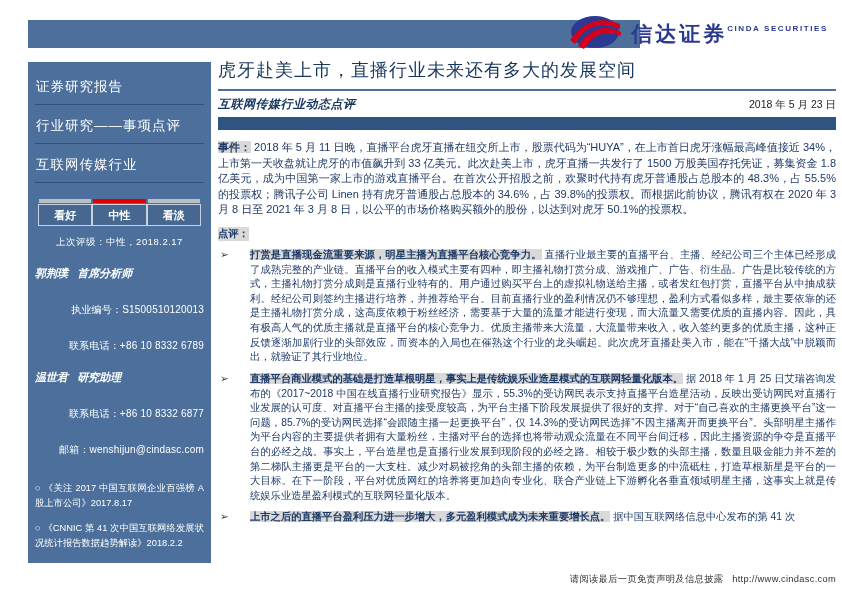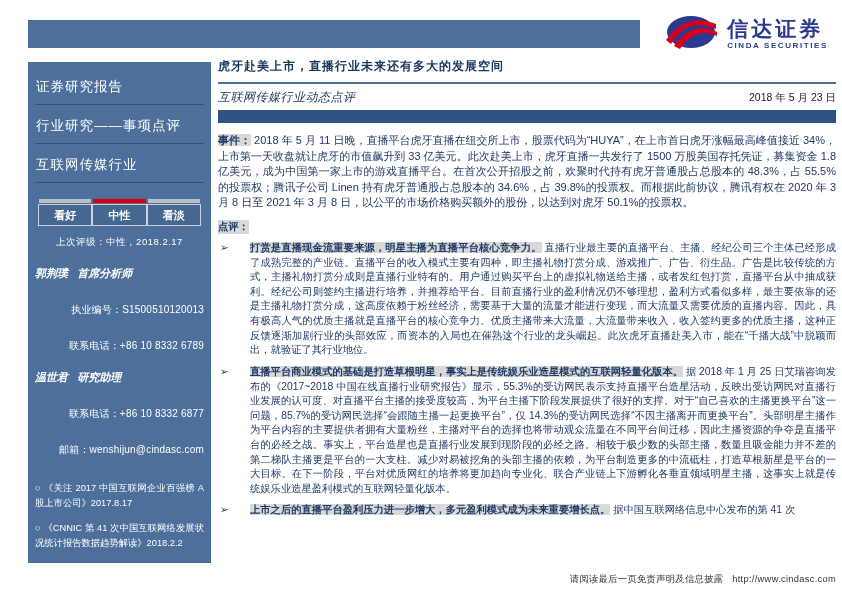"信达证券" .logo-text { flex-direction: column -> row }
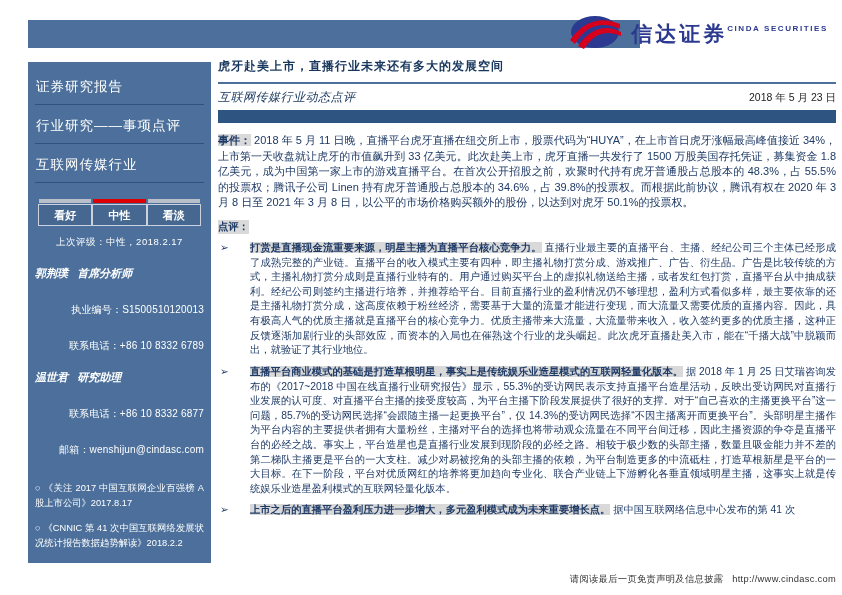"虎牙赴美上市，直播行业未来还有多大的发展空间" .title { font-size: 12px -> 18px; font-weight: bold -> normal }
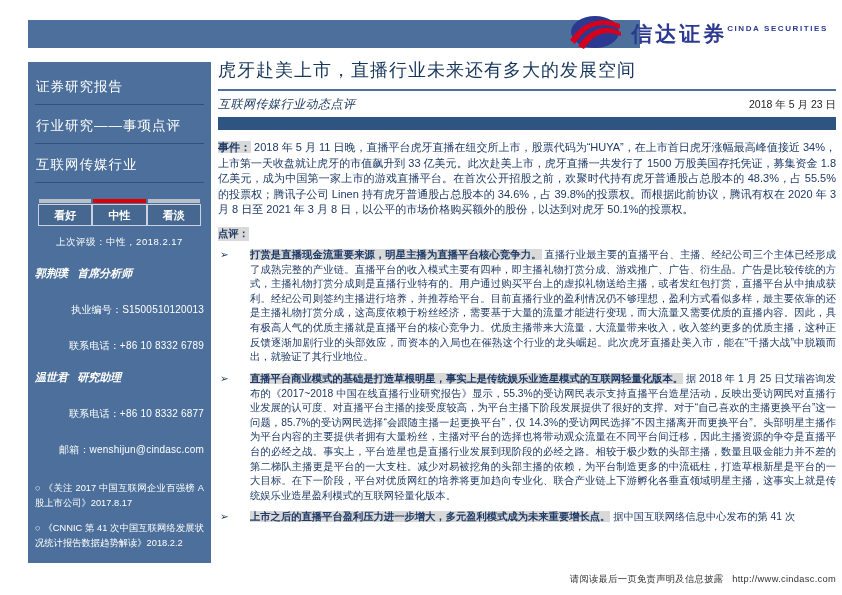"互联网传媒行业动态点评" .subtitle { font-weight: normal -> bold }
